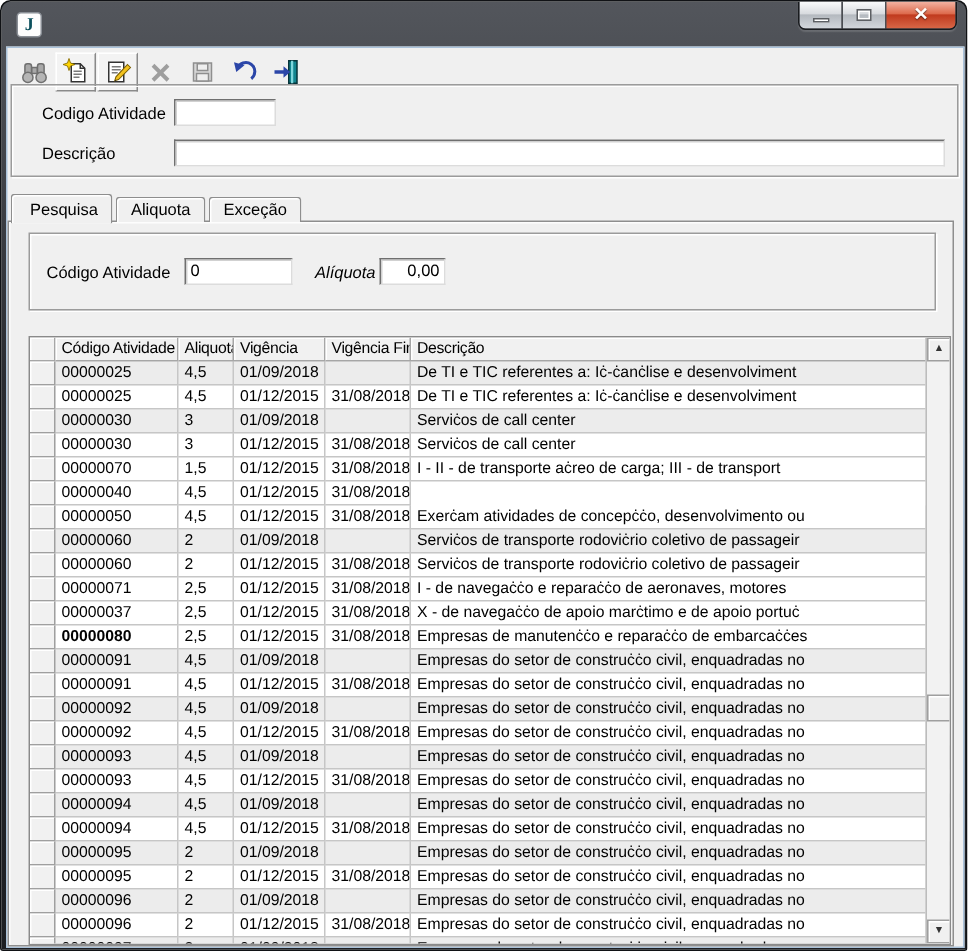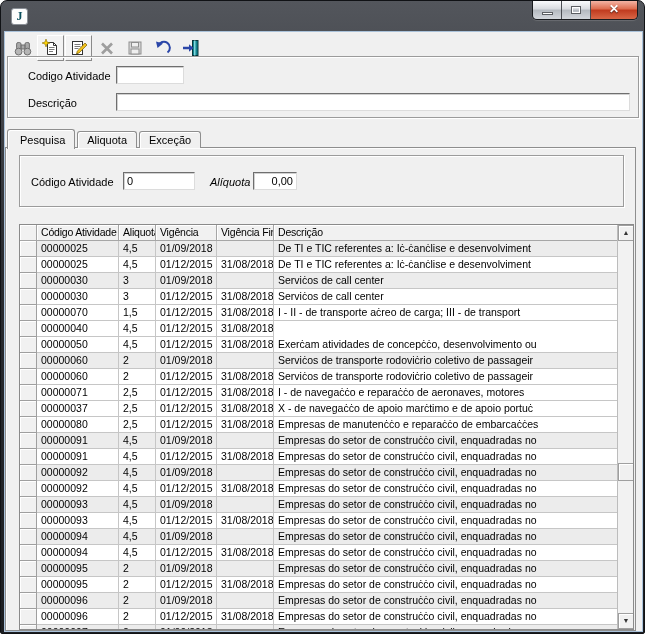"00000080" div.gcell { font-weight: none -> bold }
